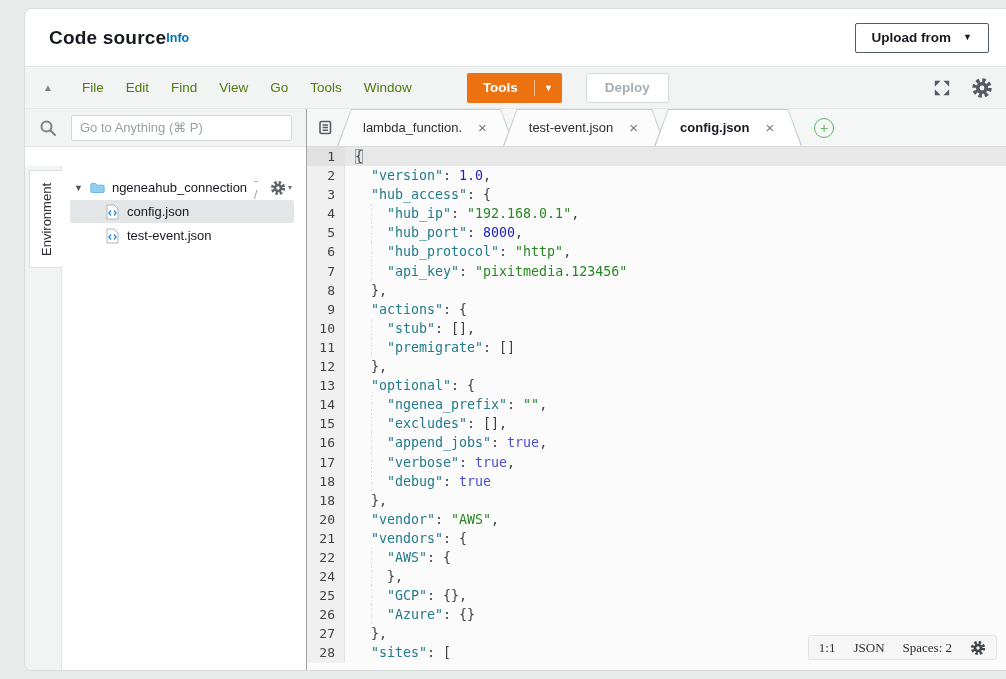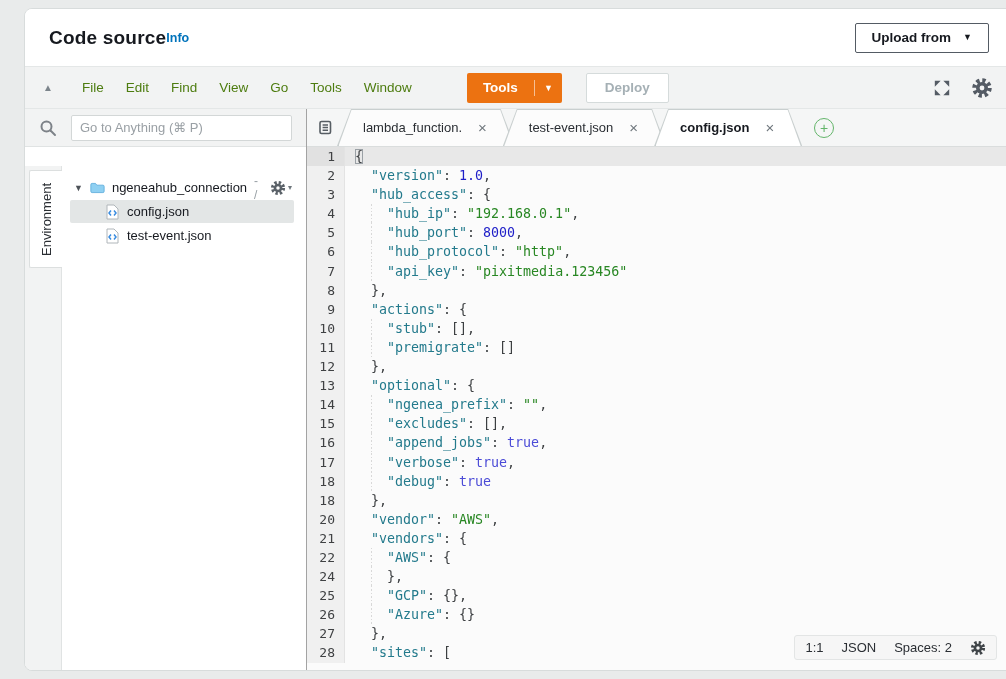"1:1" .status-item { font-family: none -> Liberation Serif, serif }
